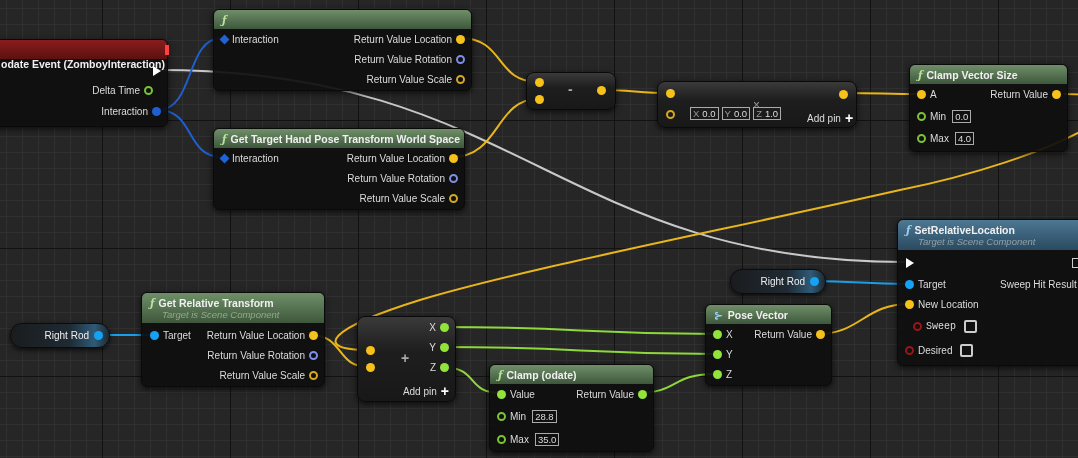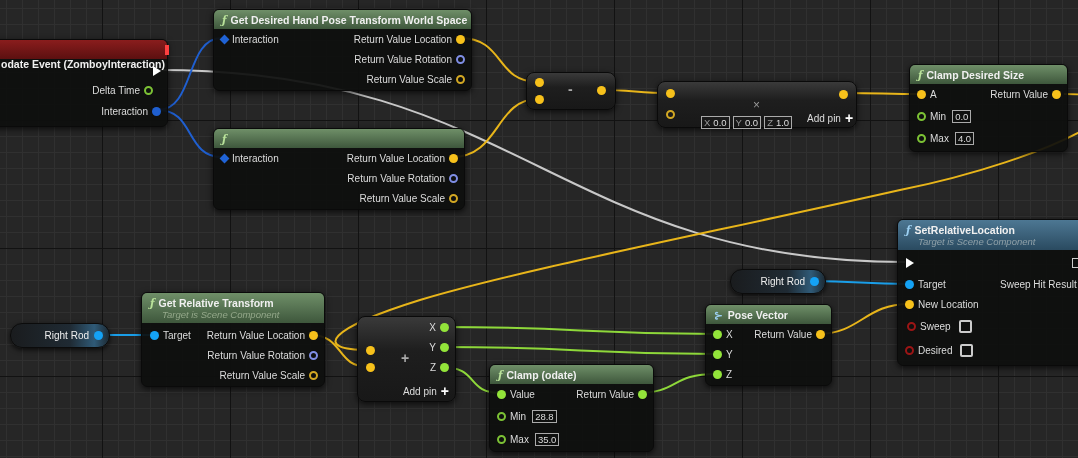"Get Desired Hand Pose Transform" span { html: <span>Get Desired Hand Pose Transform World Space</span> -> none }
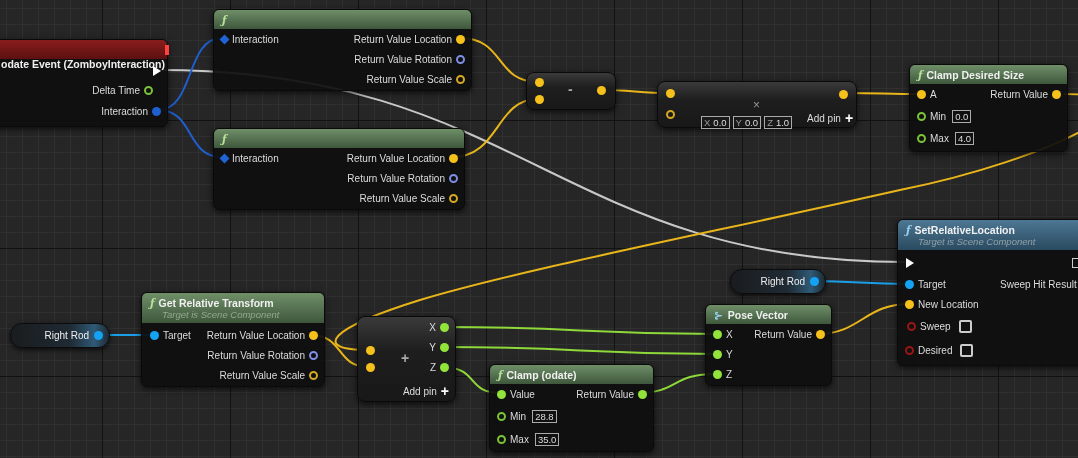"Clamp Desired Size" span { text: Desired -> Vector }
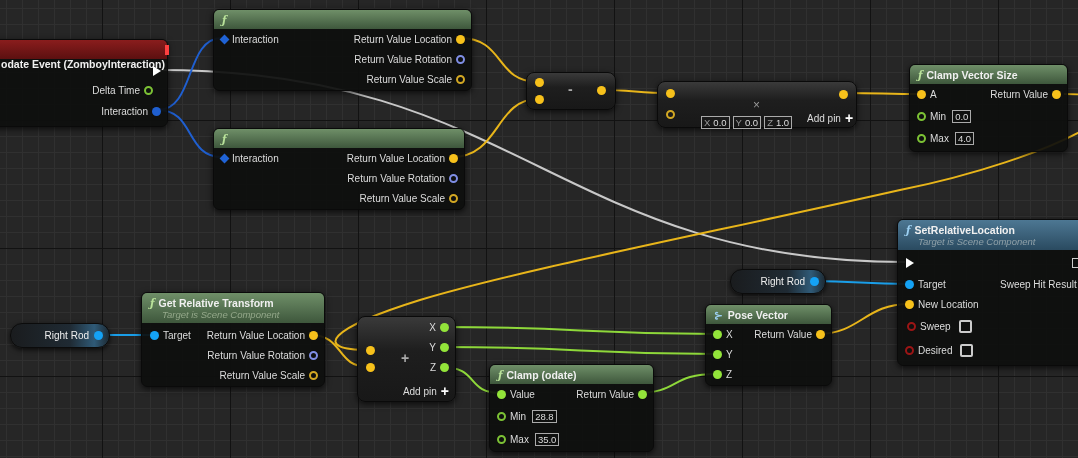"X 0.0" div.xyz { margin-left: 11px -> none; top: 34px -> 25px }
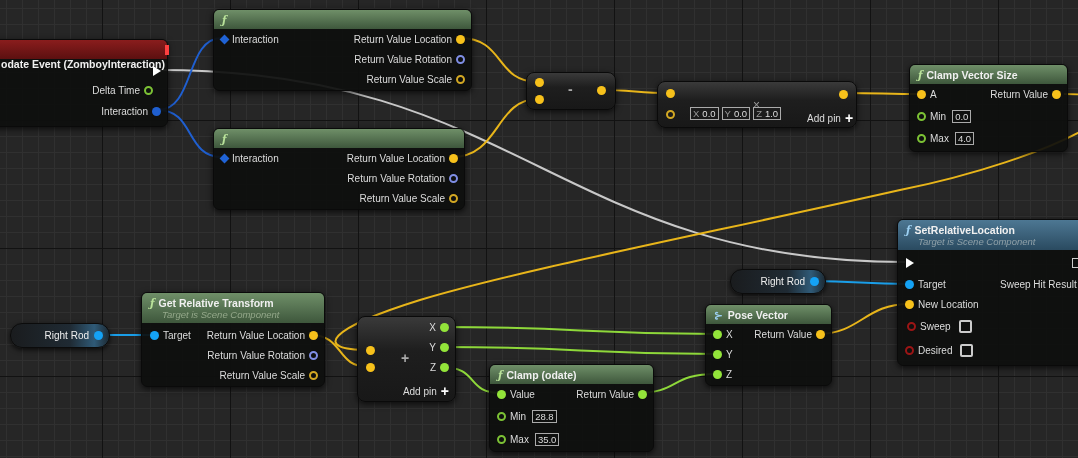"Get Target Hand Pose Transform" span { html: none -> <span>Get Target Hand Pose Transform World Space</span> }
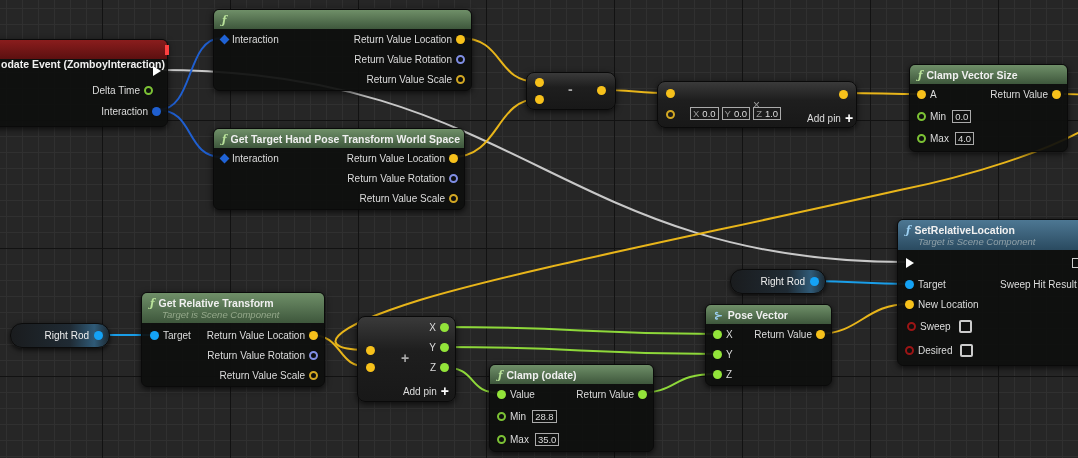"Sweep" div.pin { font-family: none -> Liberation Mono, monospace; left: 9px -> 15px }
